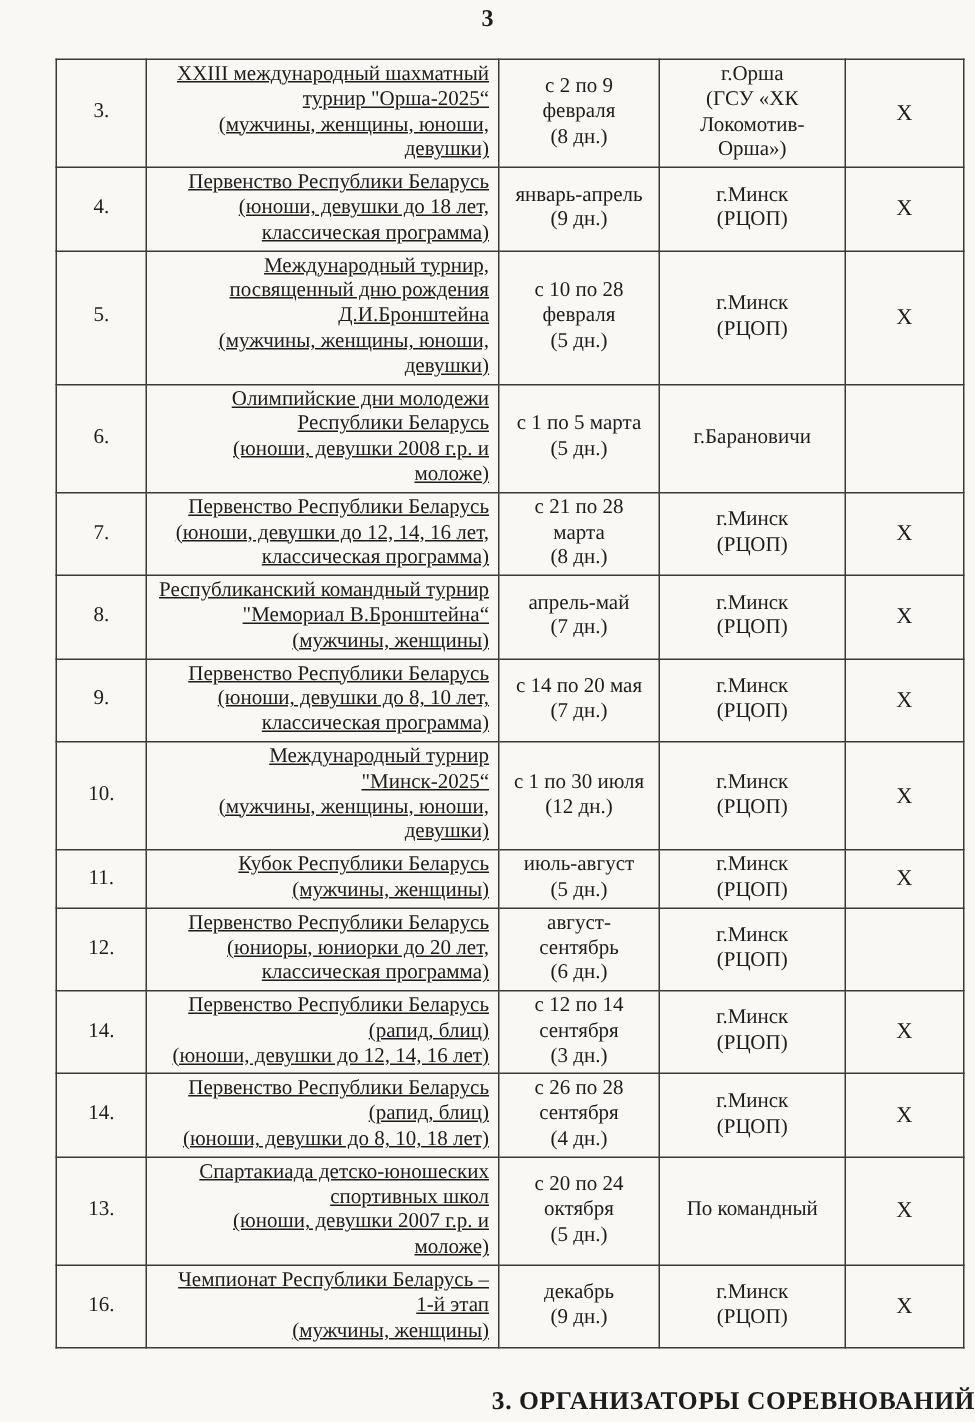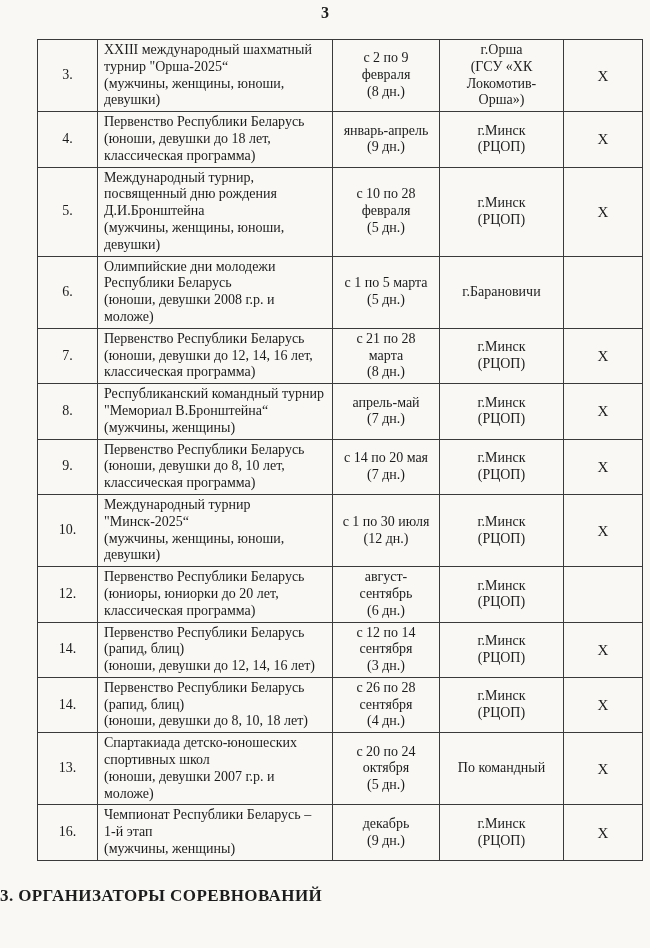"XXIII международный шахматный" td.name { text-align: left -> right; text-decoration: none -> underline }
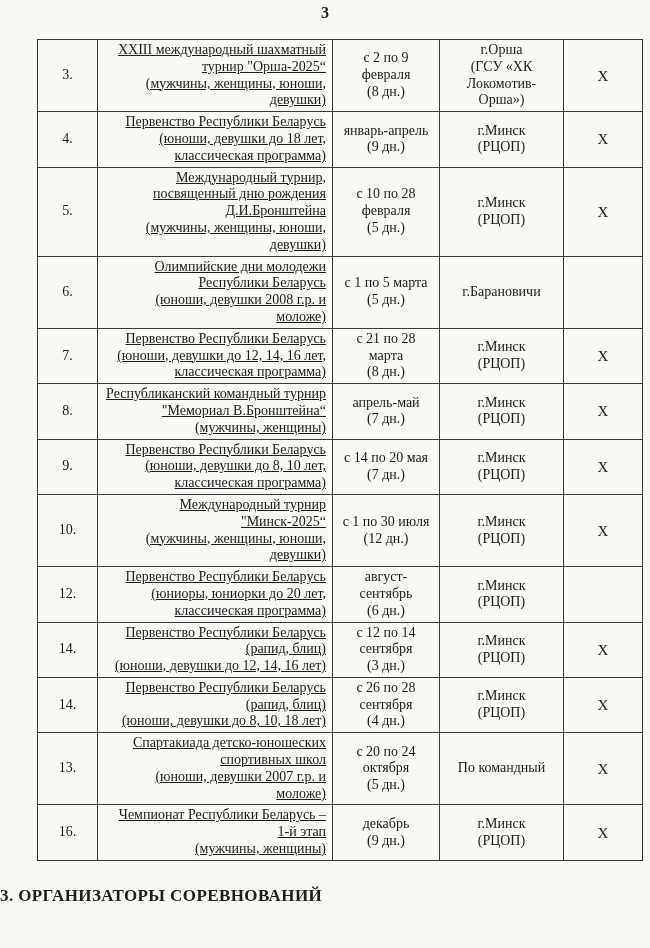"11." tr { html: none -> <tr> <td>11.</td> <td>Кубок Республики Беларусь (мужчины, женщины)</td> <td>июль-август (5 дн.)</td> <td>г.Минск (РЦОП)</td> <td>Х</td> </tr> }
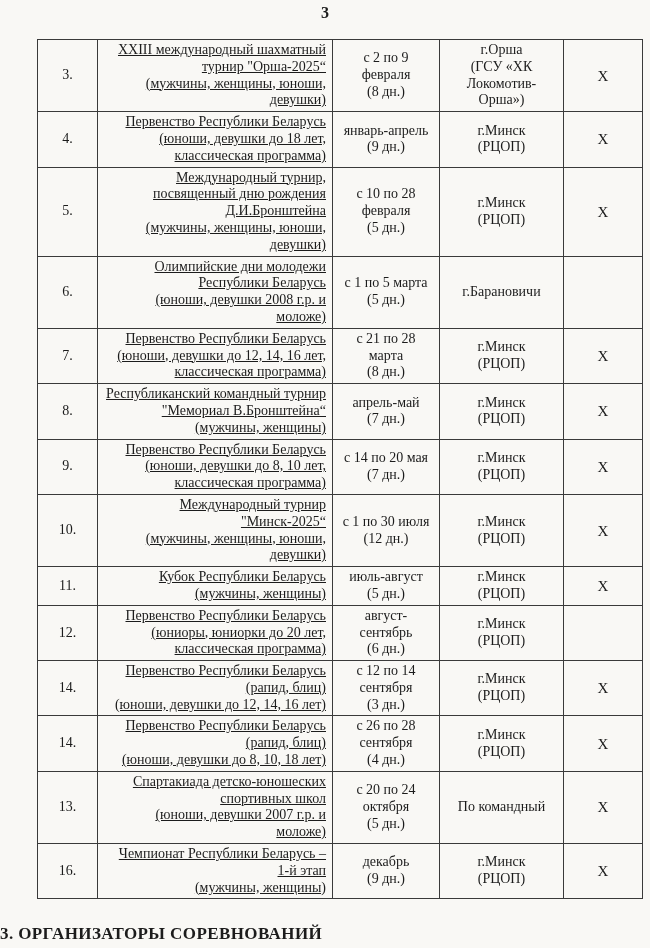"3. ОРГАНИЗАТОРЫ СОРЕВНОВАНИЙ" .section-heading { text-align: left -> right }
